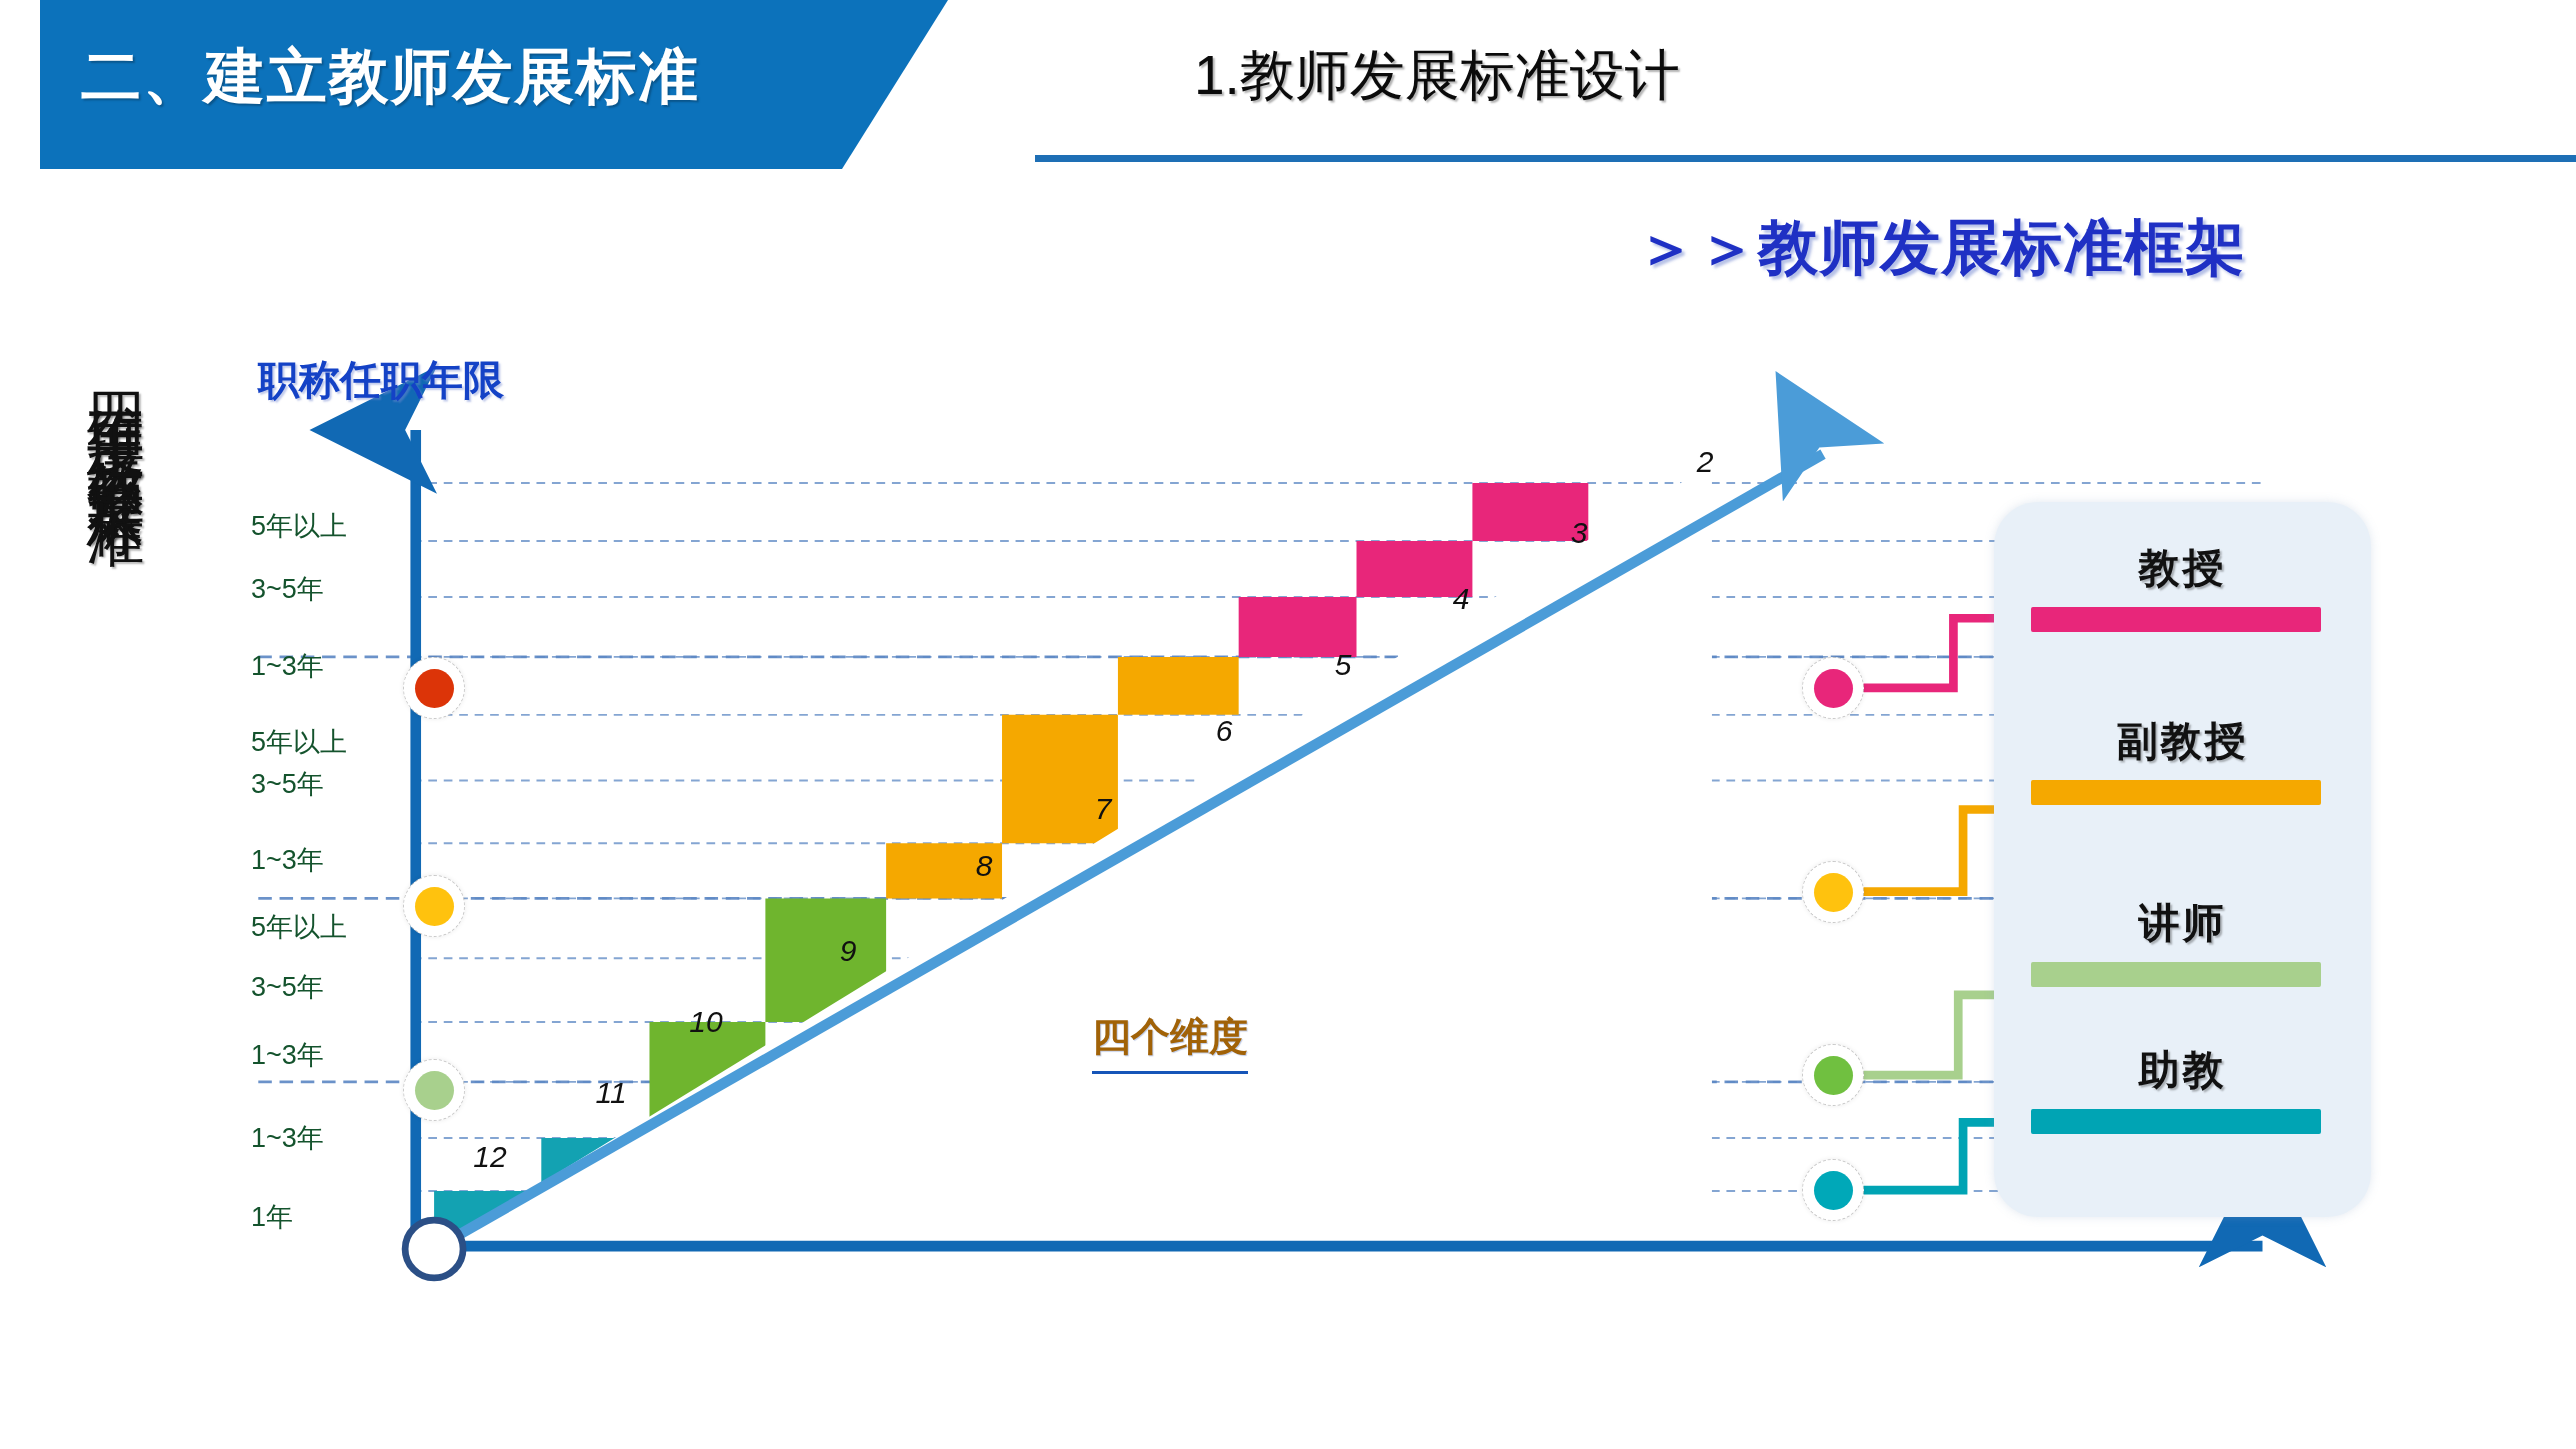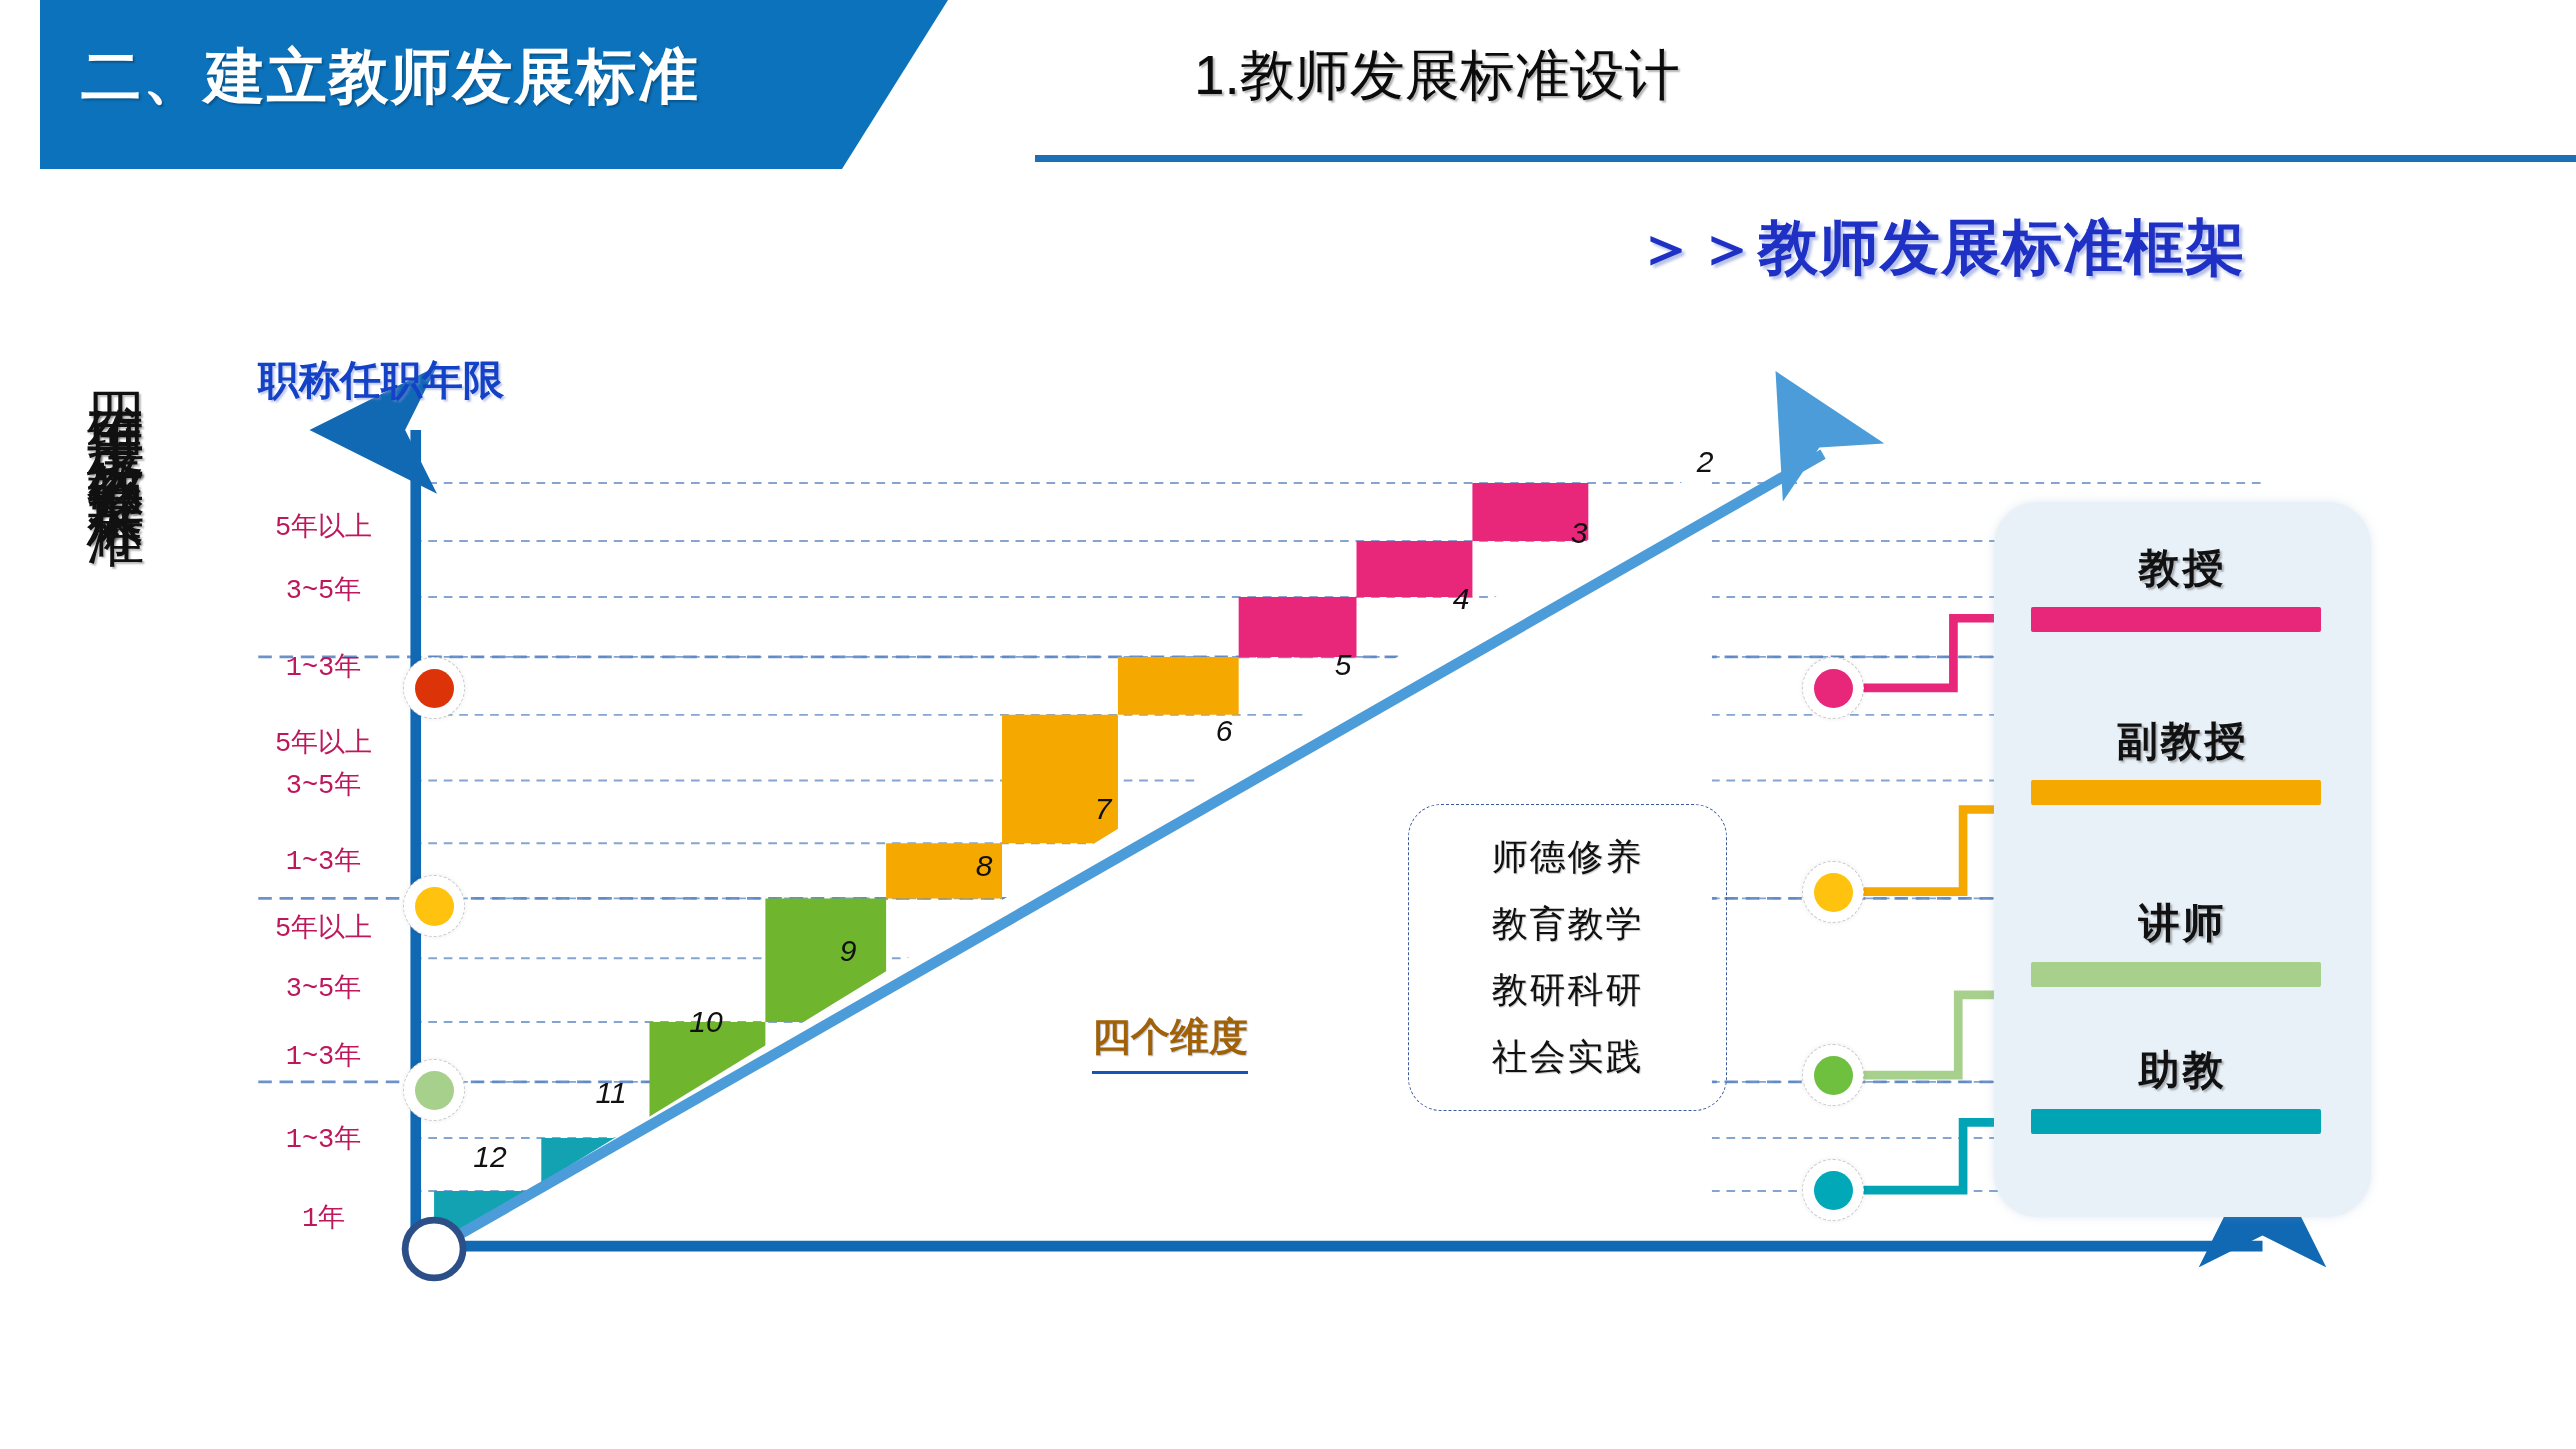"5年以上" .ylabel { color: #be185d -> #14532d; font-family: Liberation Mono, monospace -> none; text-align: center -> left }
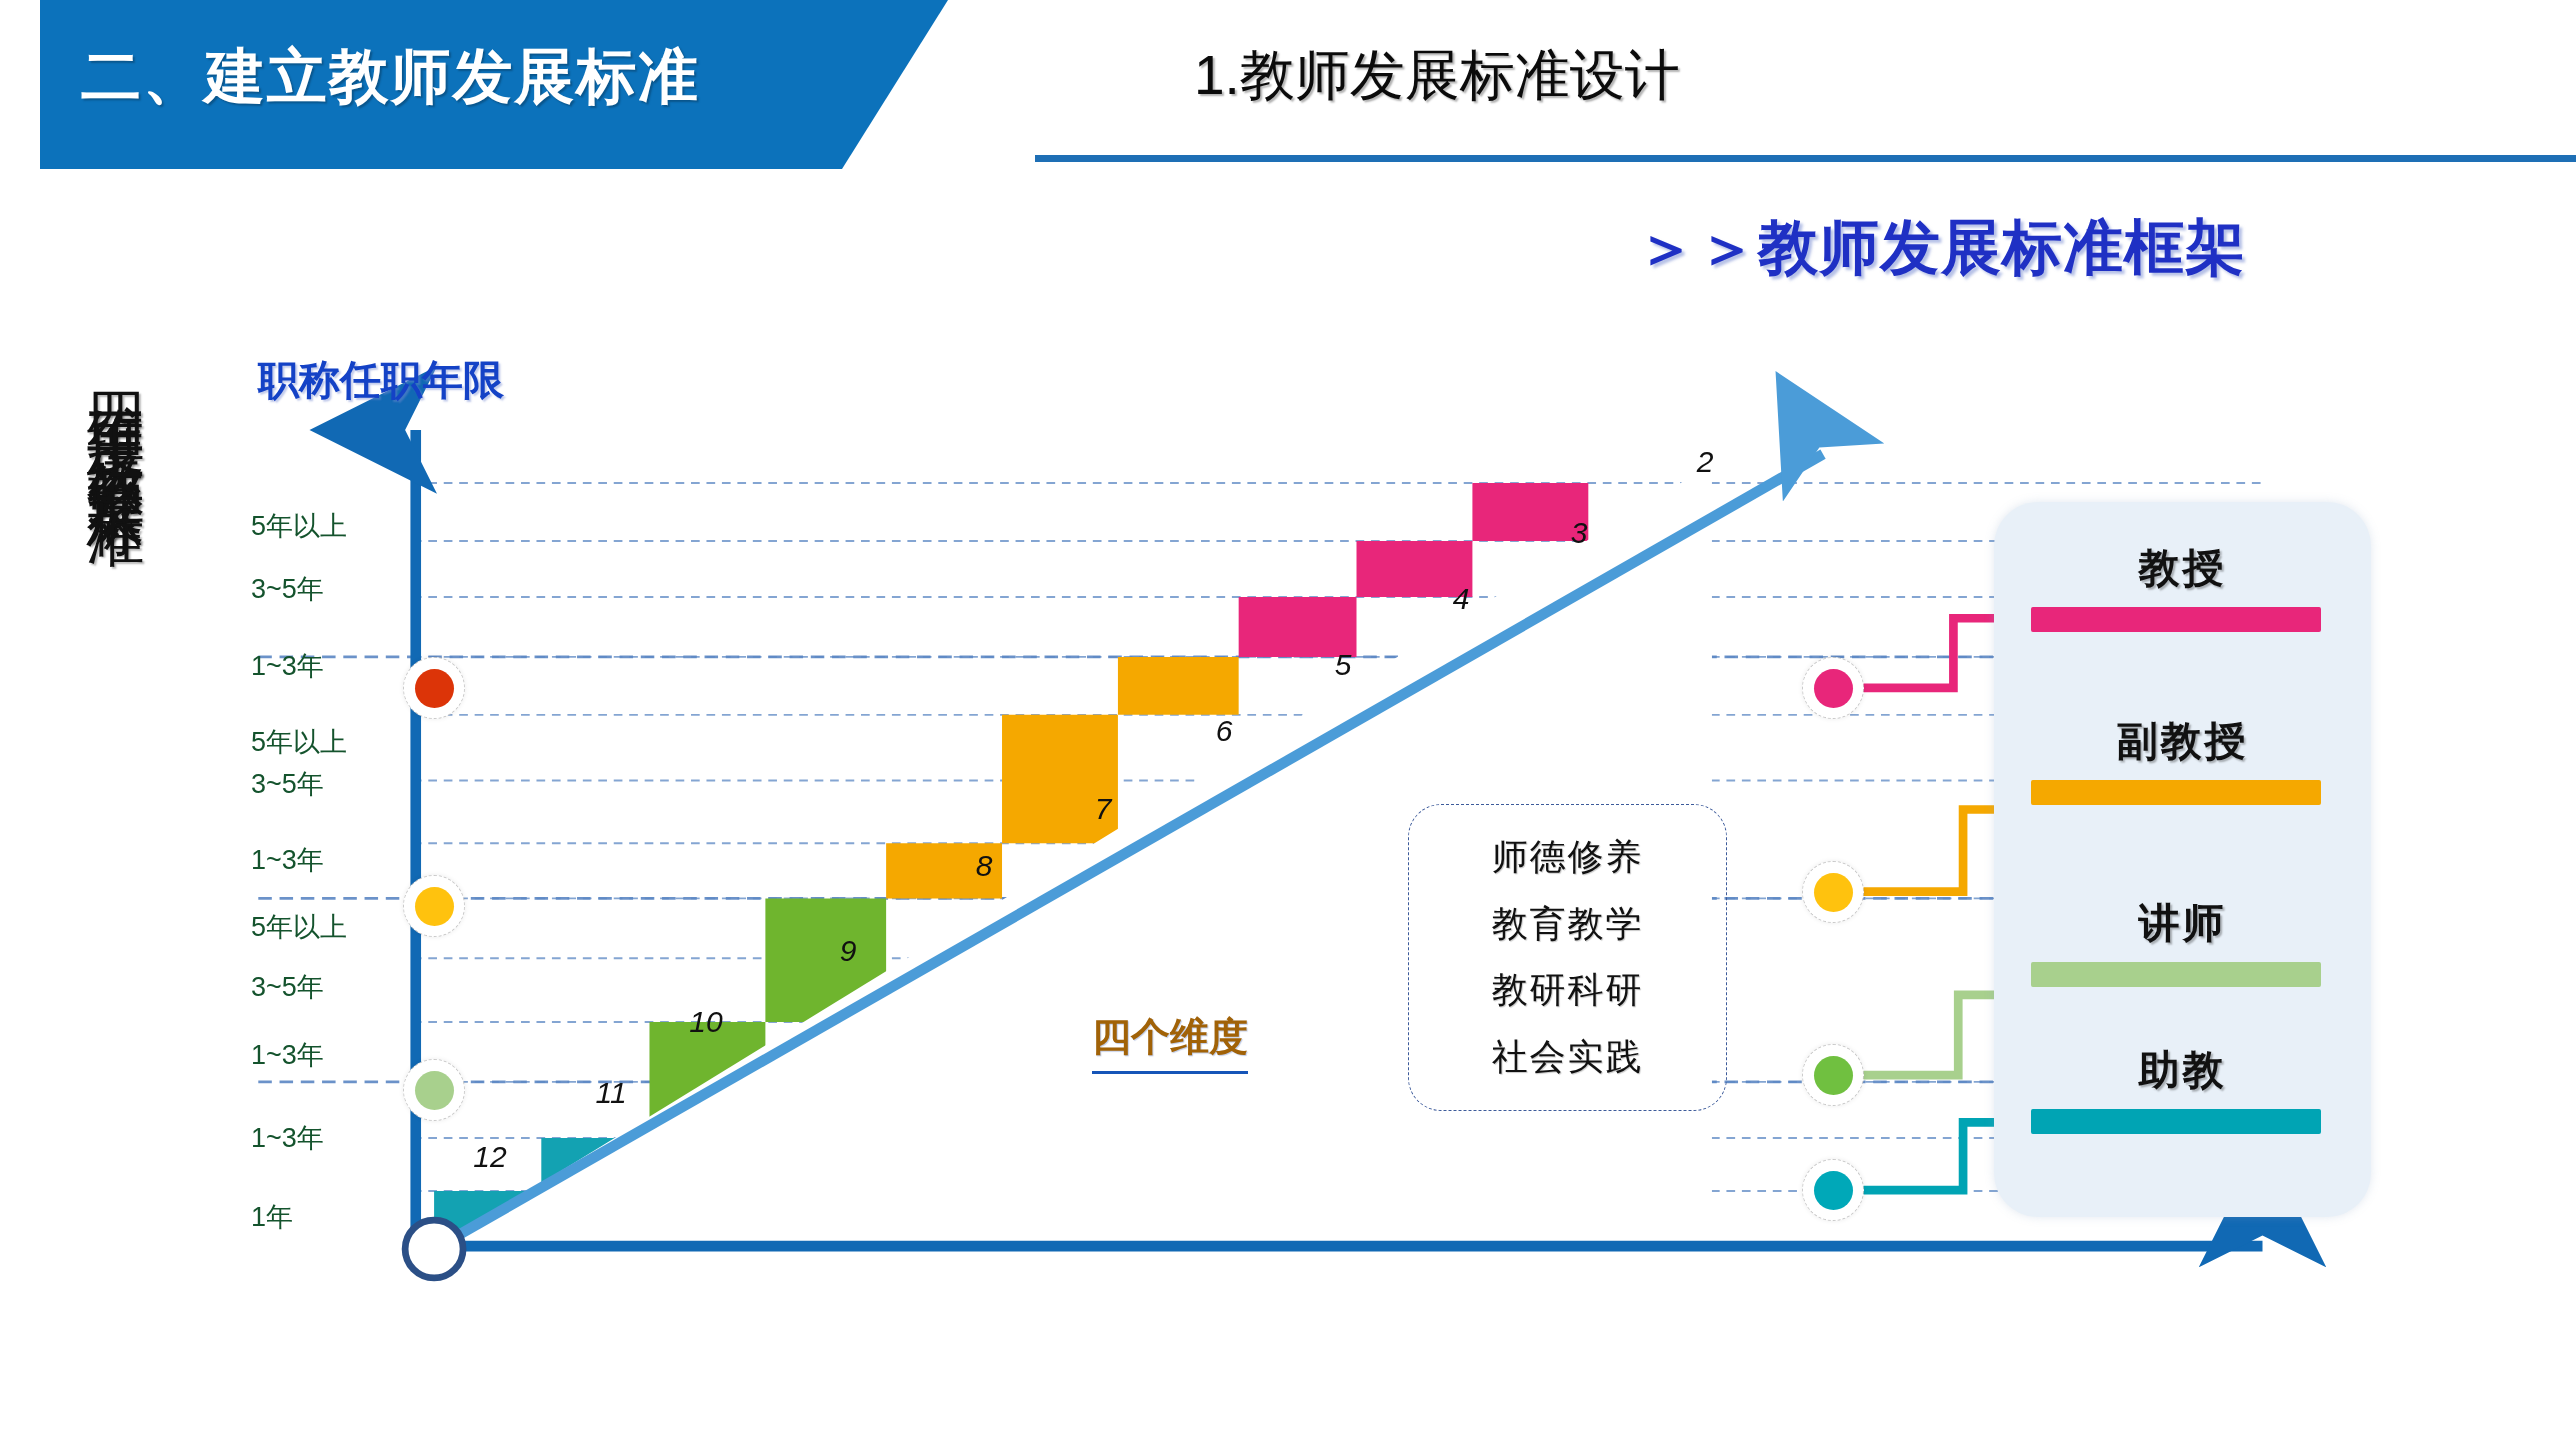"师德修养" div { html: <div> <div>师德修养</div> <div>教育教学</div> <div>教研科研</div> <div>社会实践</div> </div> -> none }
